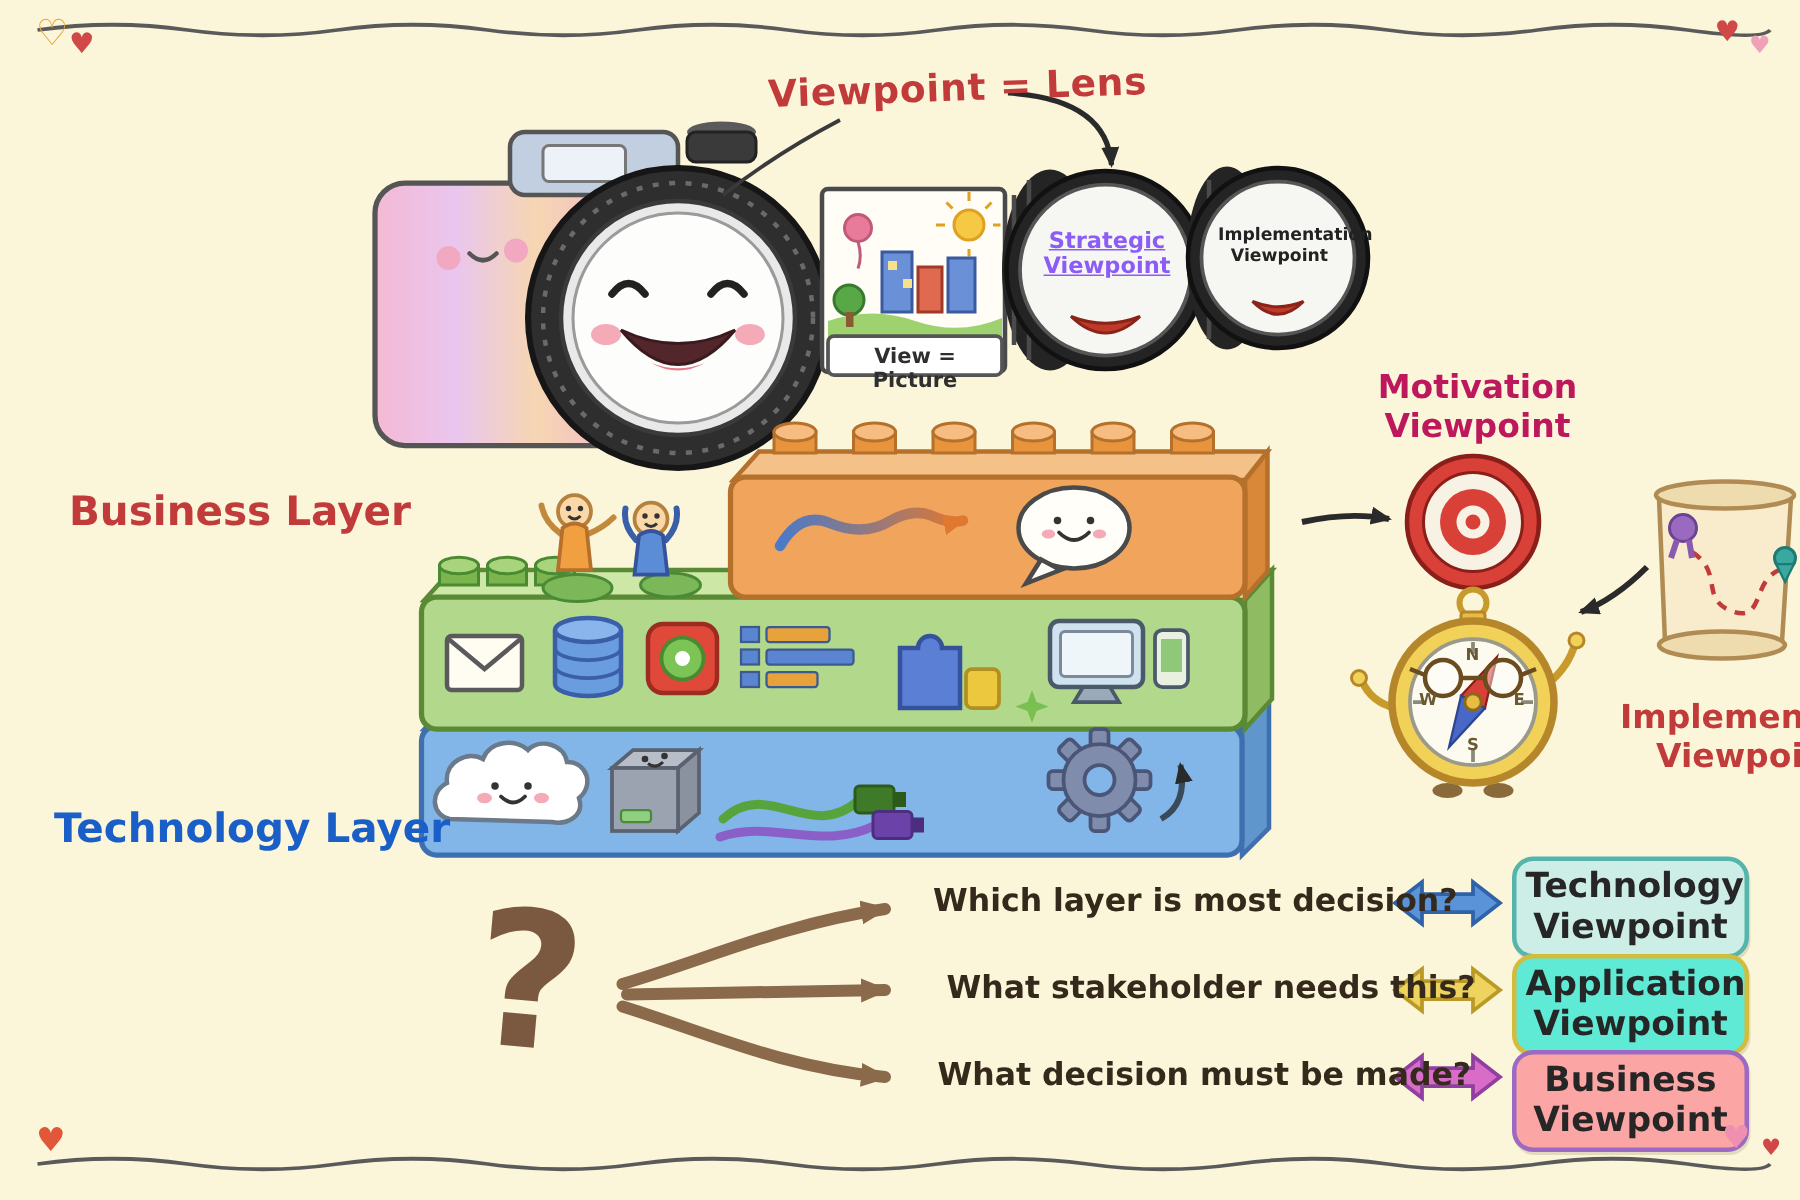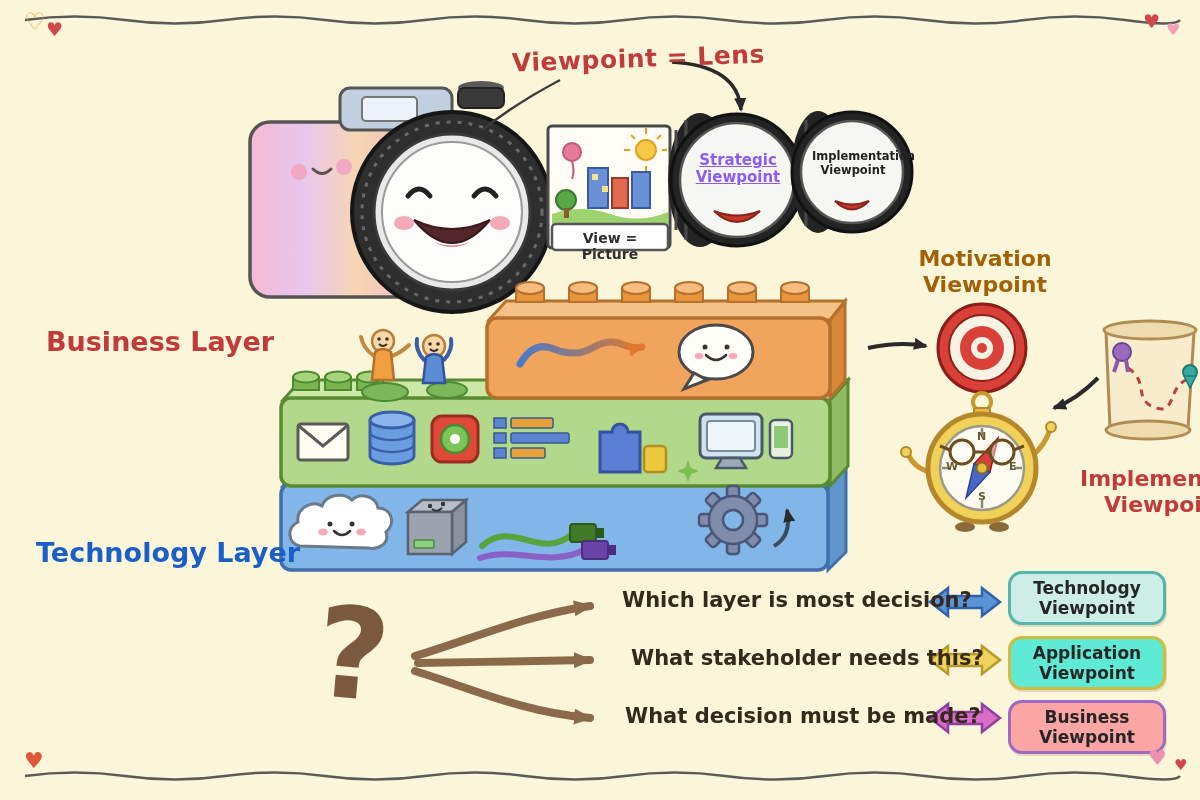"Motivation Viewpoint" div.lbl { color: #a16207 -> #be185d }
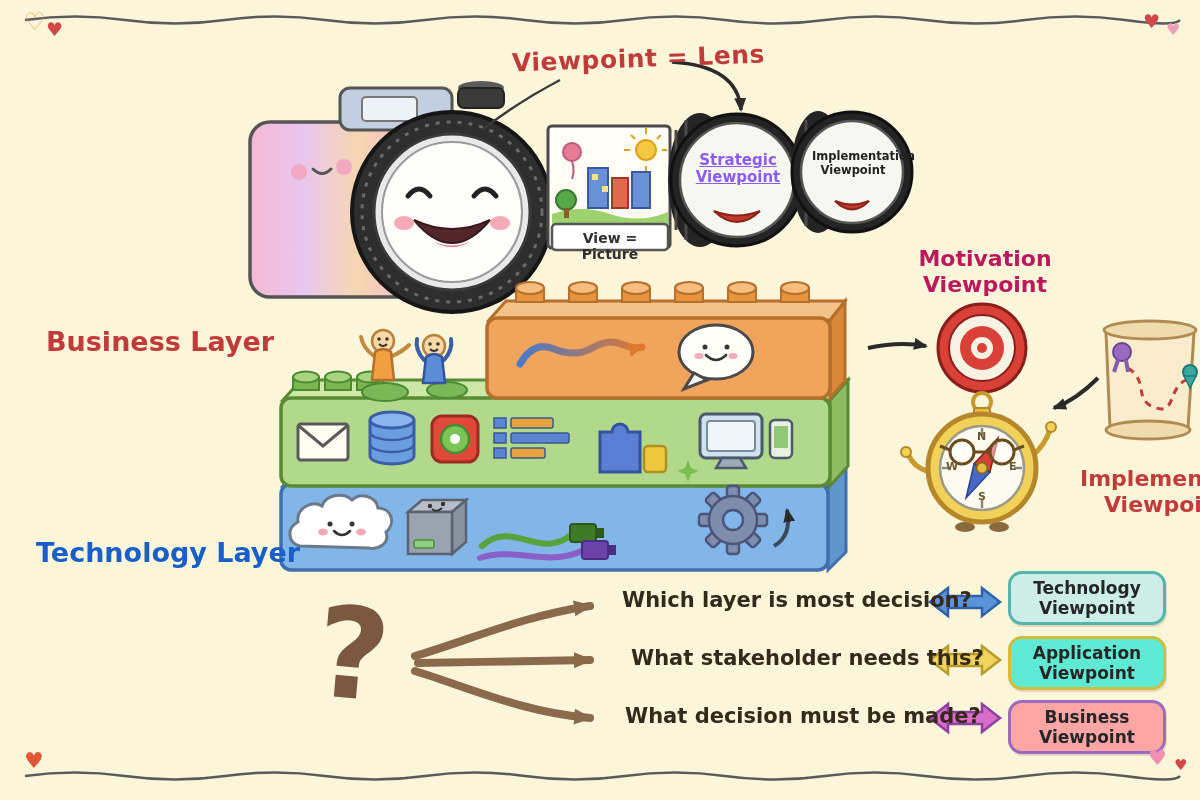"Technology Viewpoint" .vp-box { font-size: 17px -> 23px }
